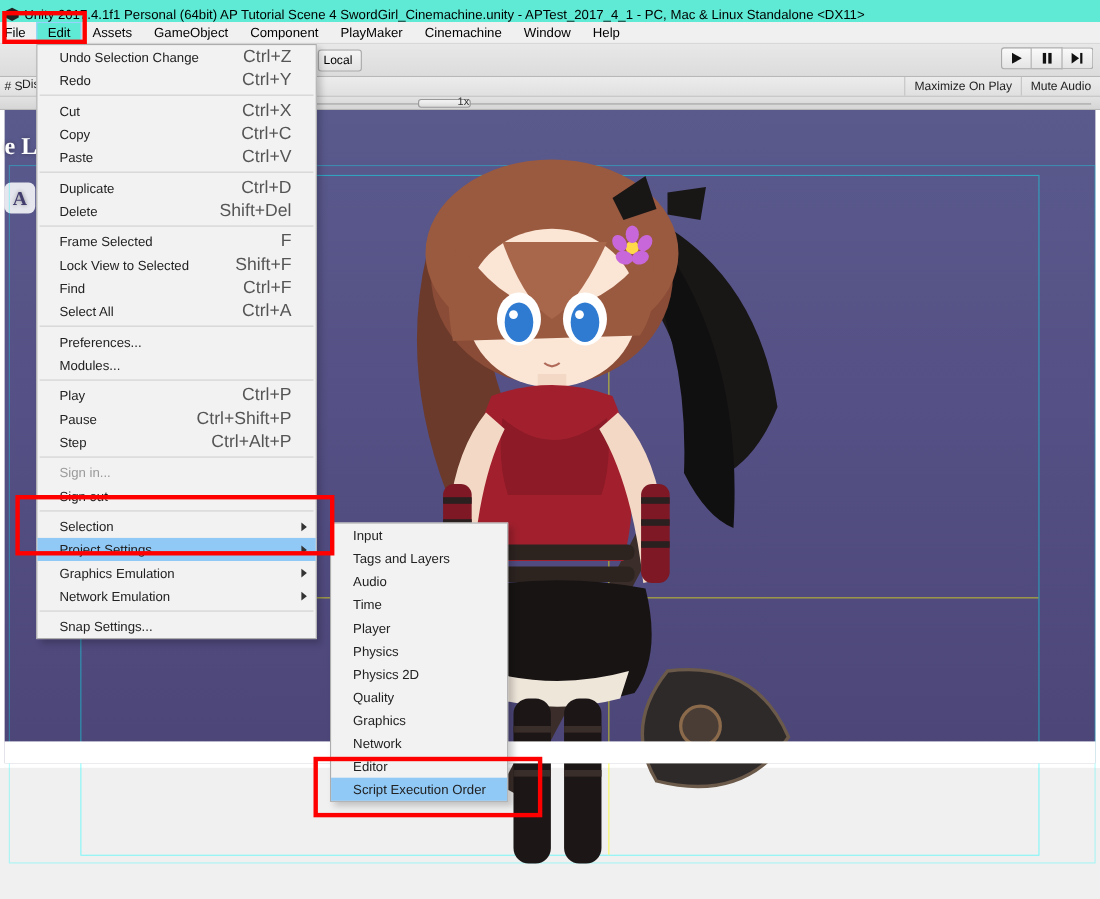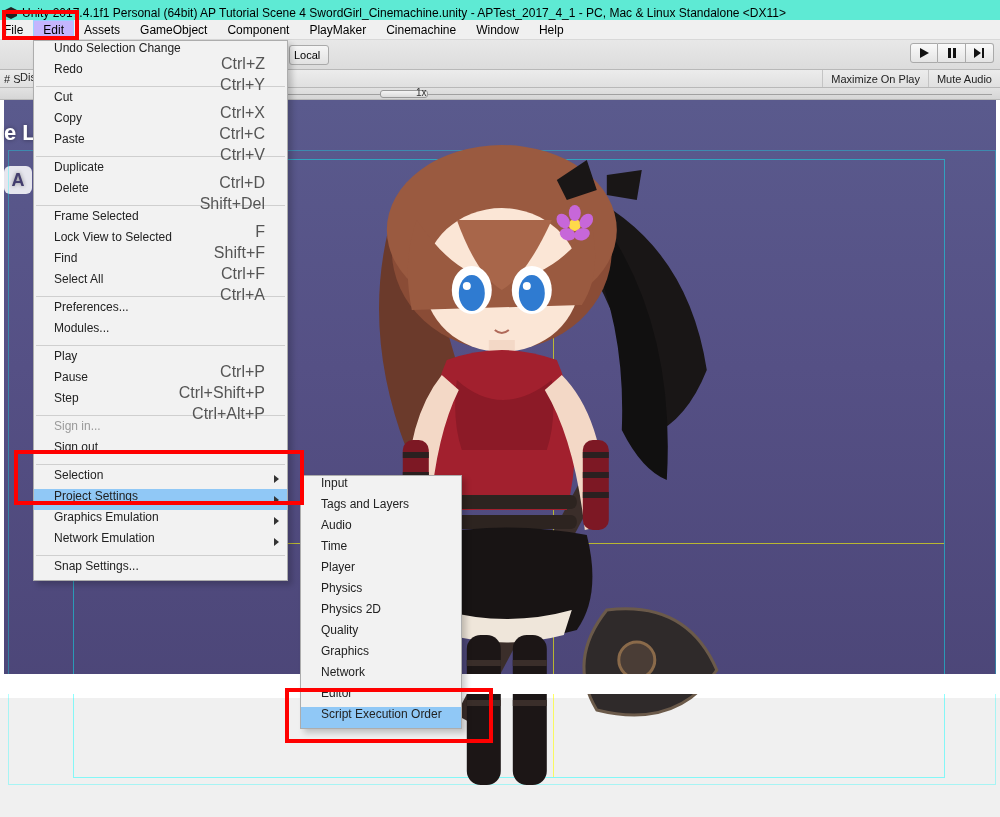"Edit" .menubar .mitem.open { background: #c4b5fd -> #5eead4 }
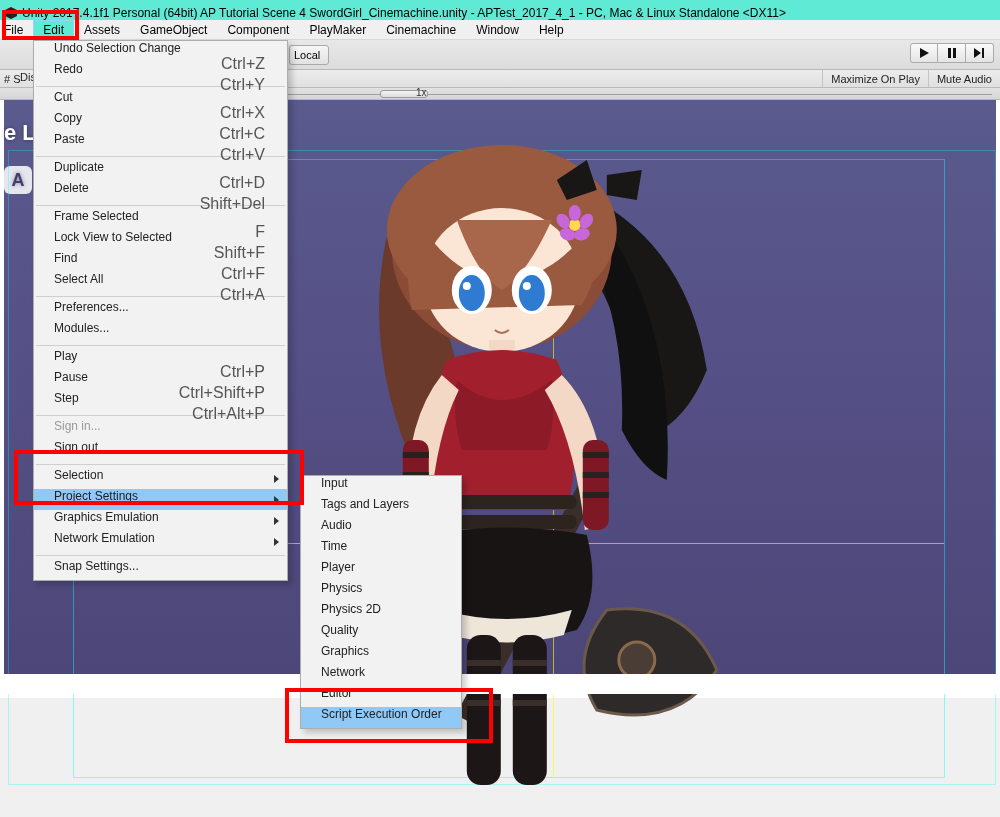"Undo Selection Change" .drow { align-items: flex-start -> center; flex-direction: column -> none }
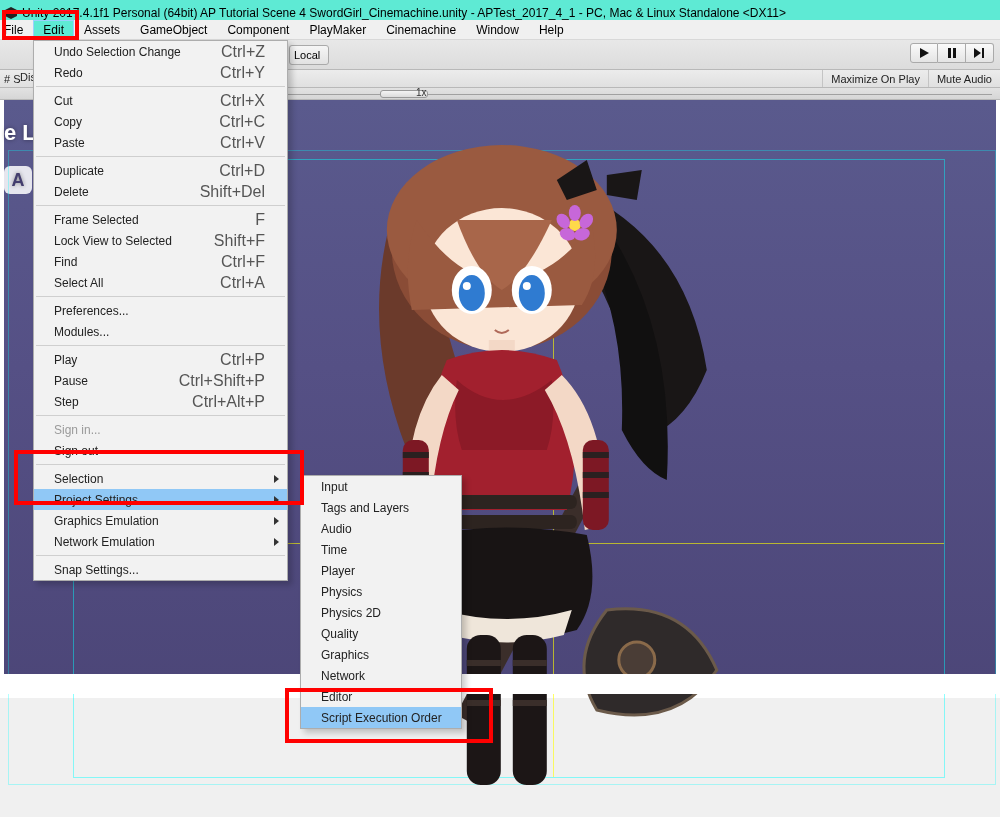"e L" .scene { font-family: none -> Liberation Serif, serif }
